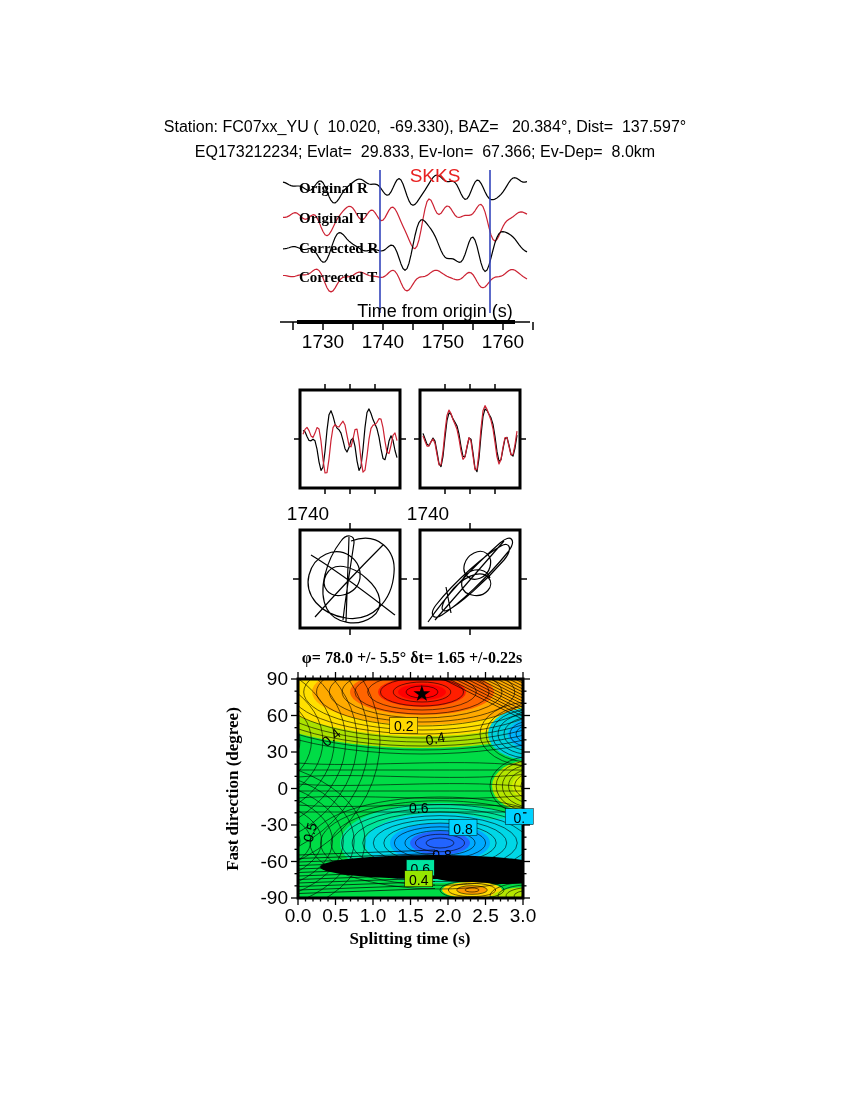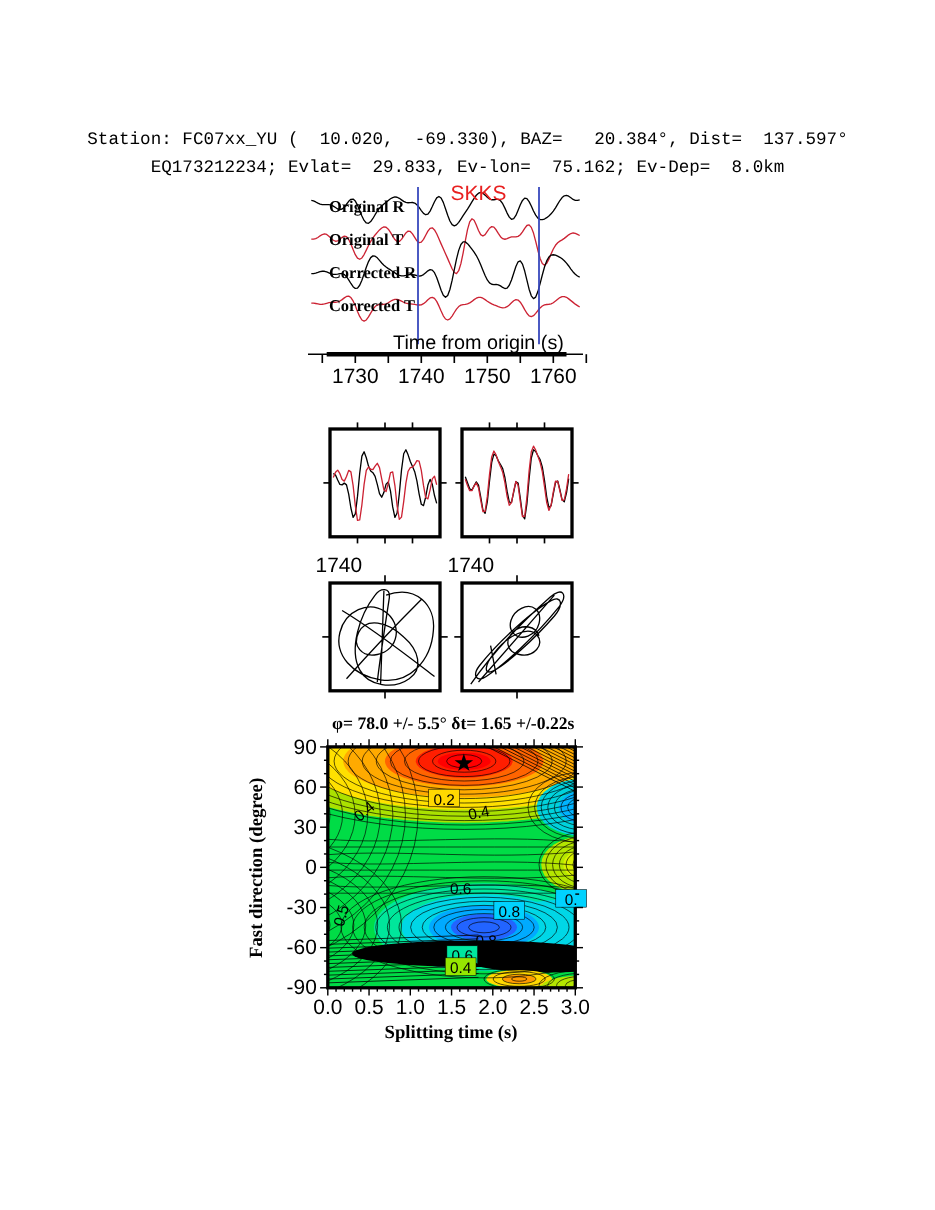"Station: FC07xx_YU ( 10.020, -69.330)," .hline { font-family: Liberation Mono, monospace -> none }
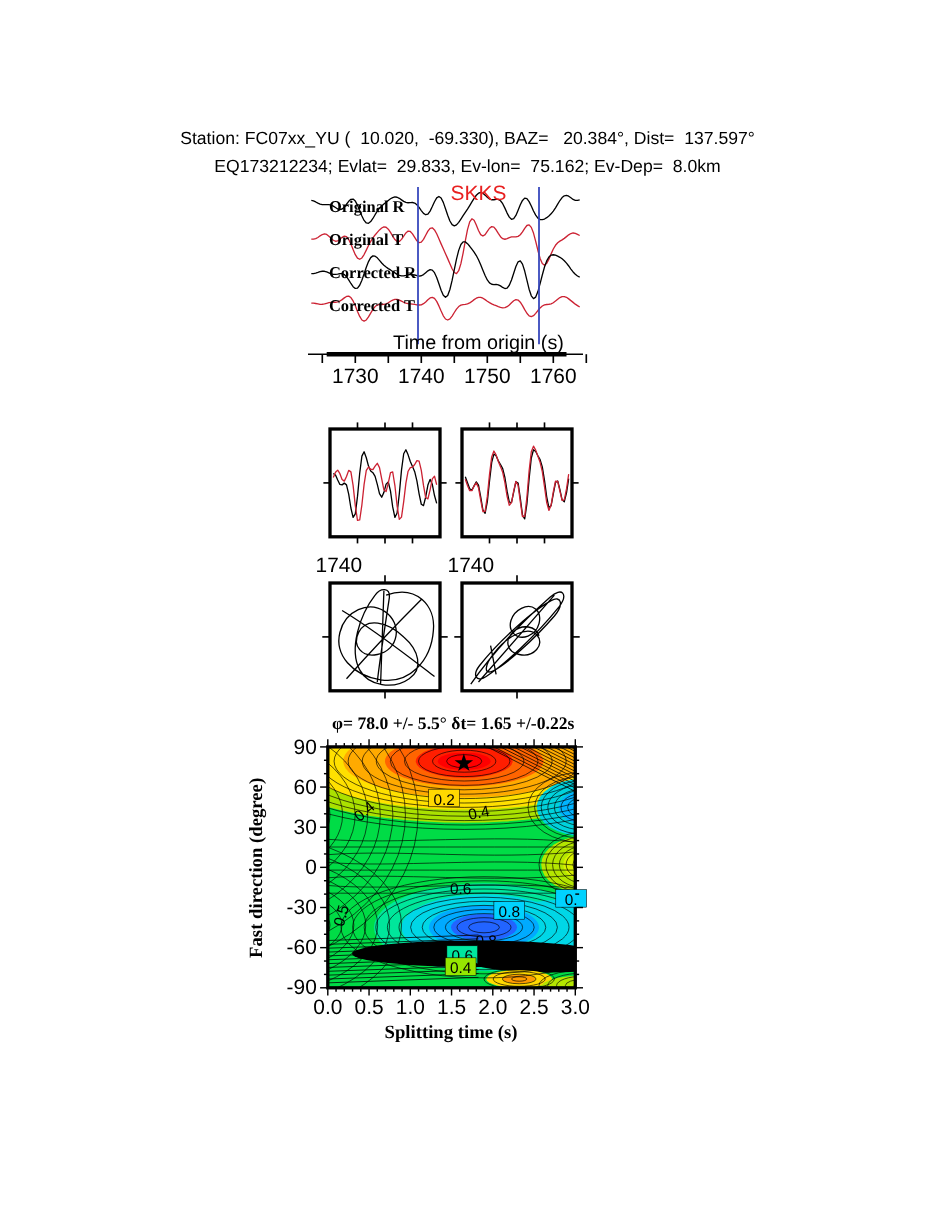"EQ173212234; Evlat= 29.833, Ev-lon=" div.hline { text: 75.162 -> 67.366 }
